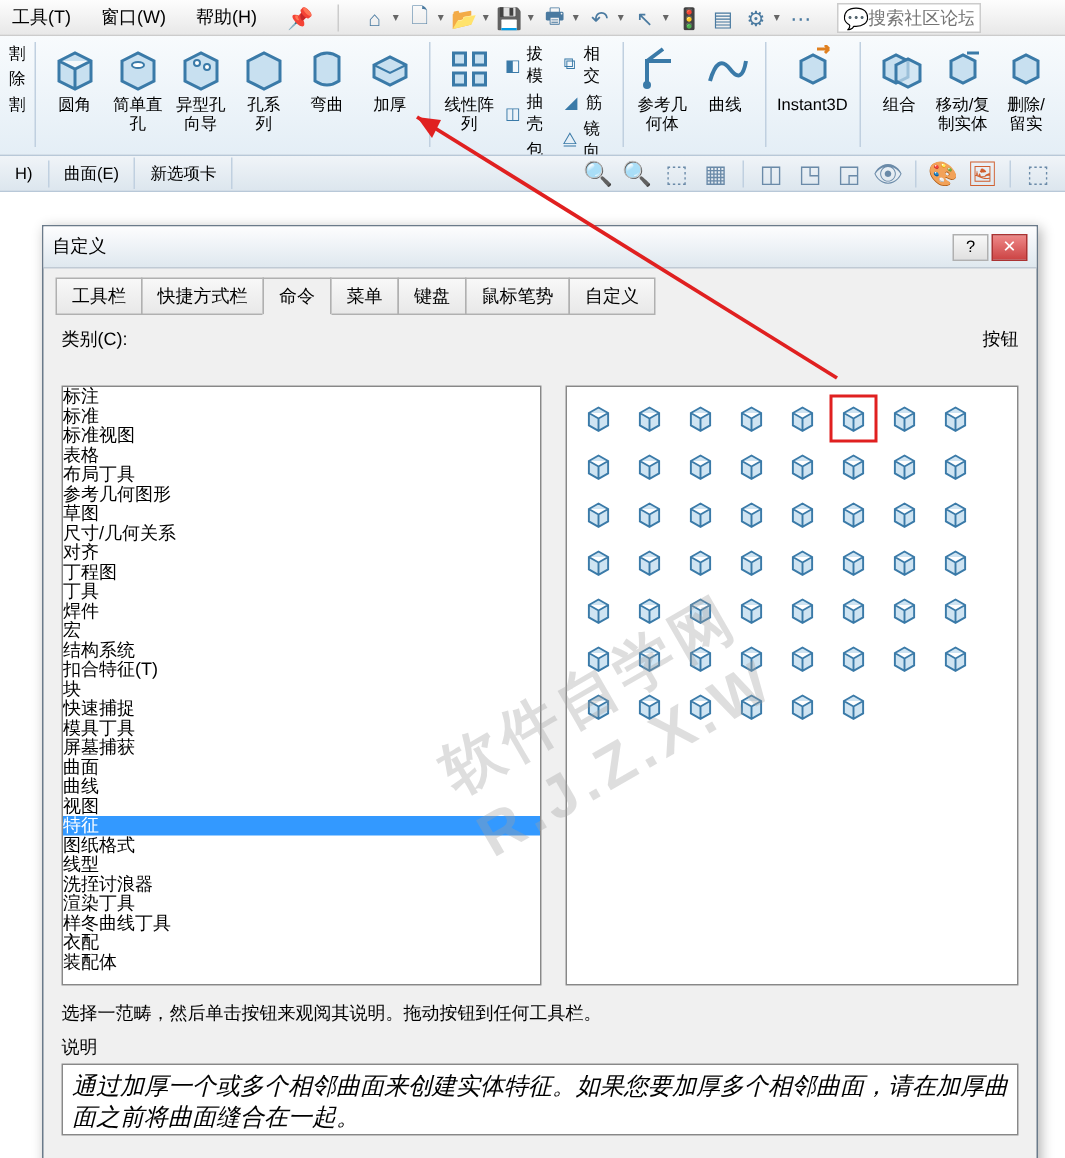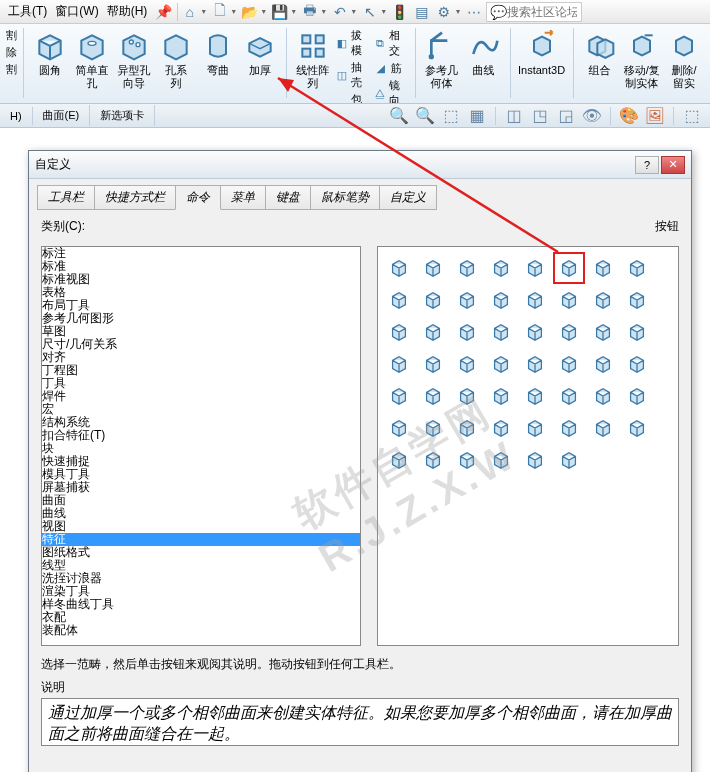"工具(T)" .menubar { gap: 0 -> 12px }
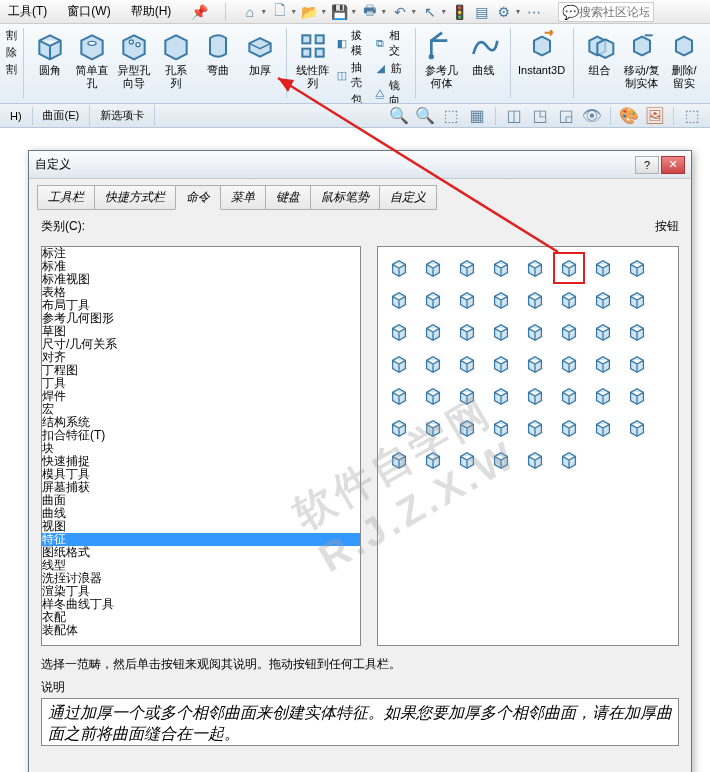"工具栏" .dialog .tabs { font-style: italic -> none }
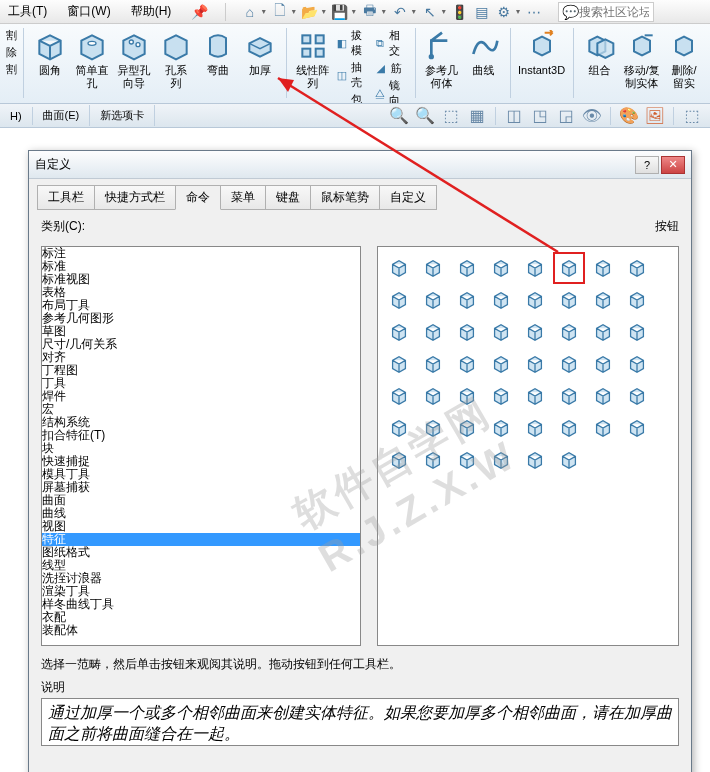"类别(C):" .dialog .lbl { margin-bottom: 11px -> 22px }
